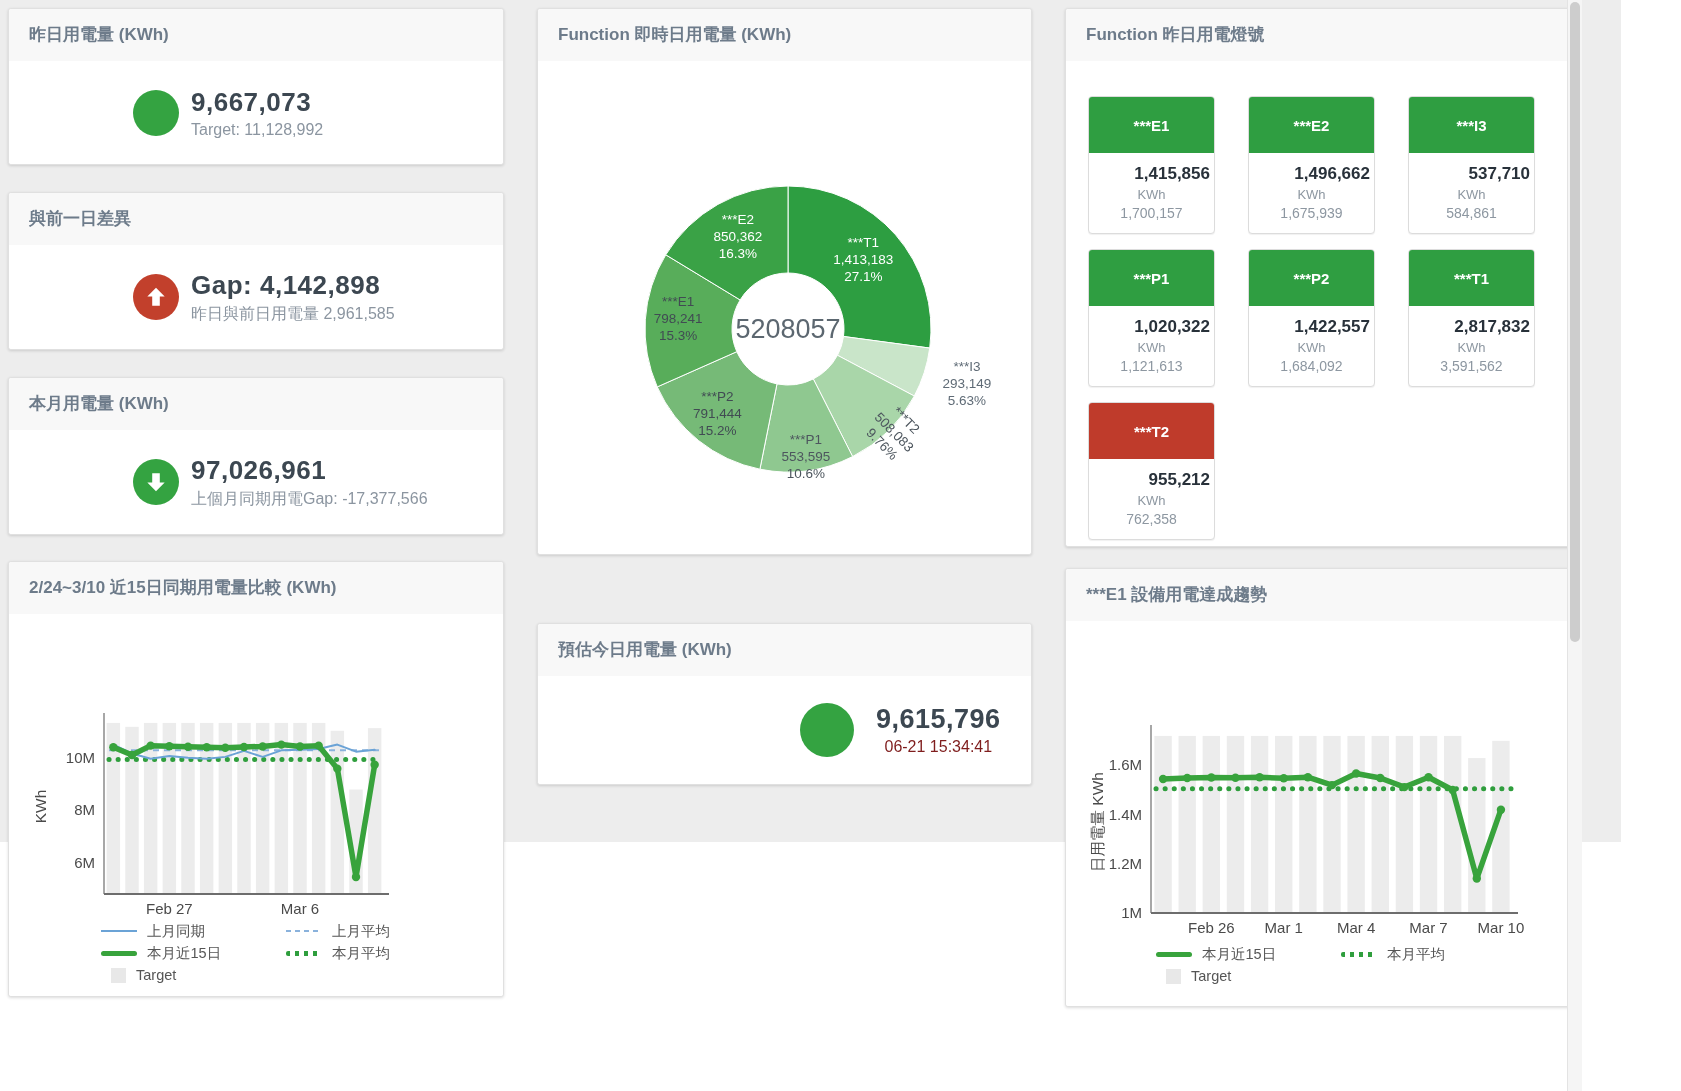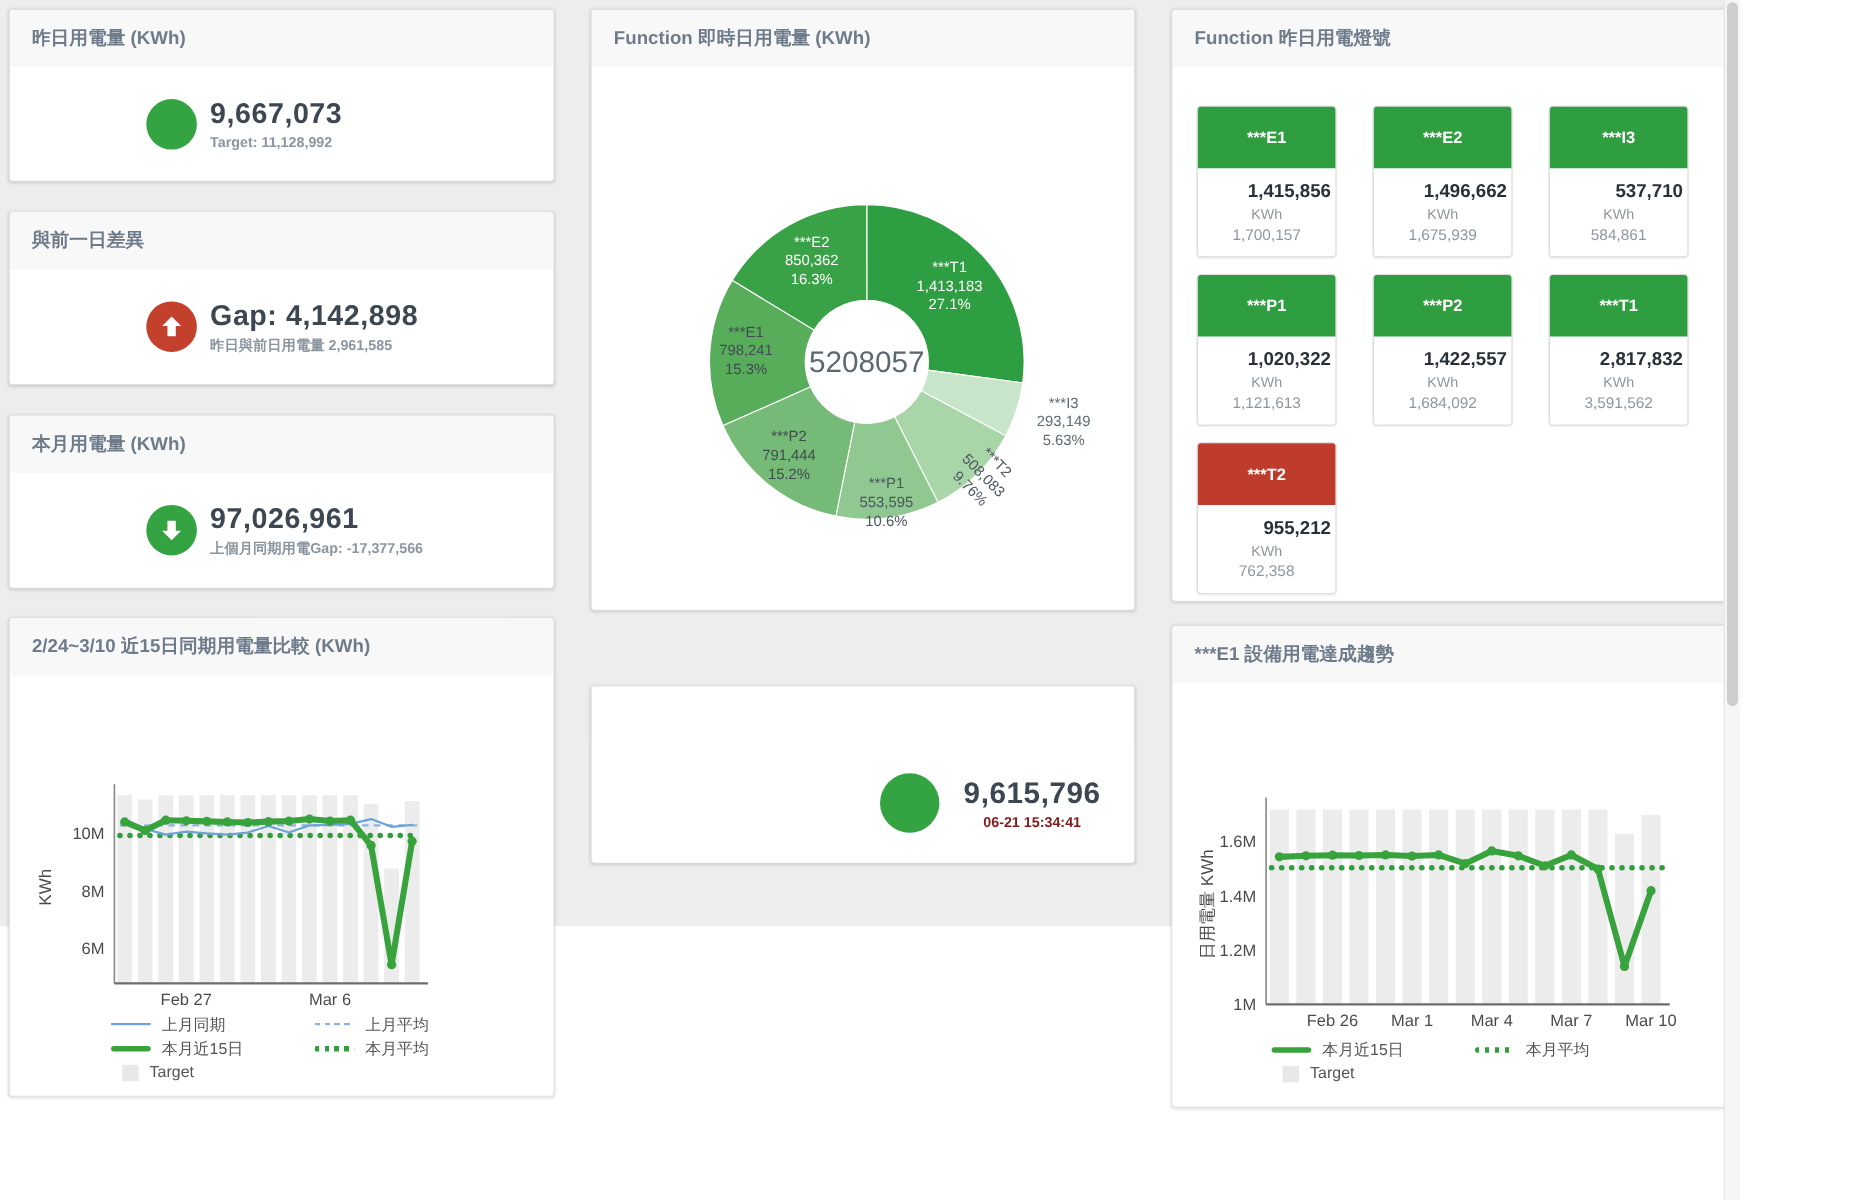"昨日用電量 (KWh)" .content { padding-left: none -> 40px }
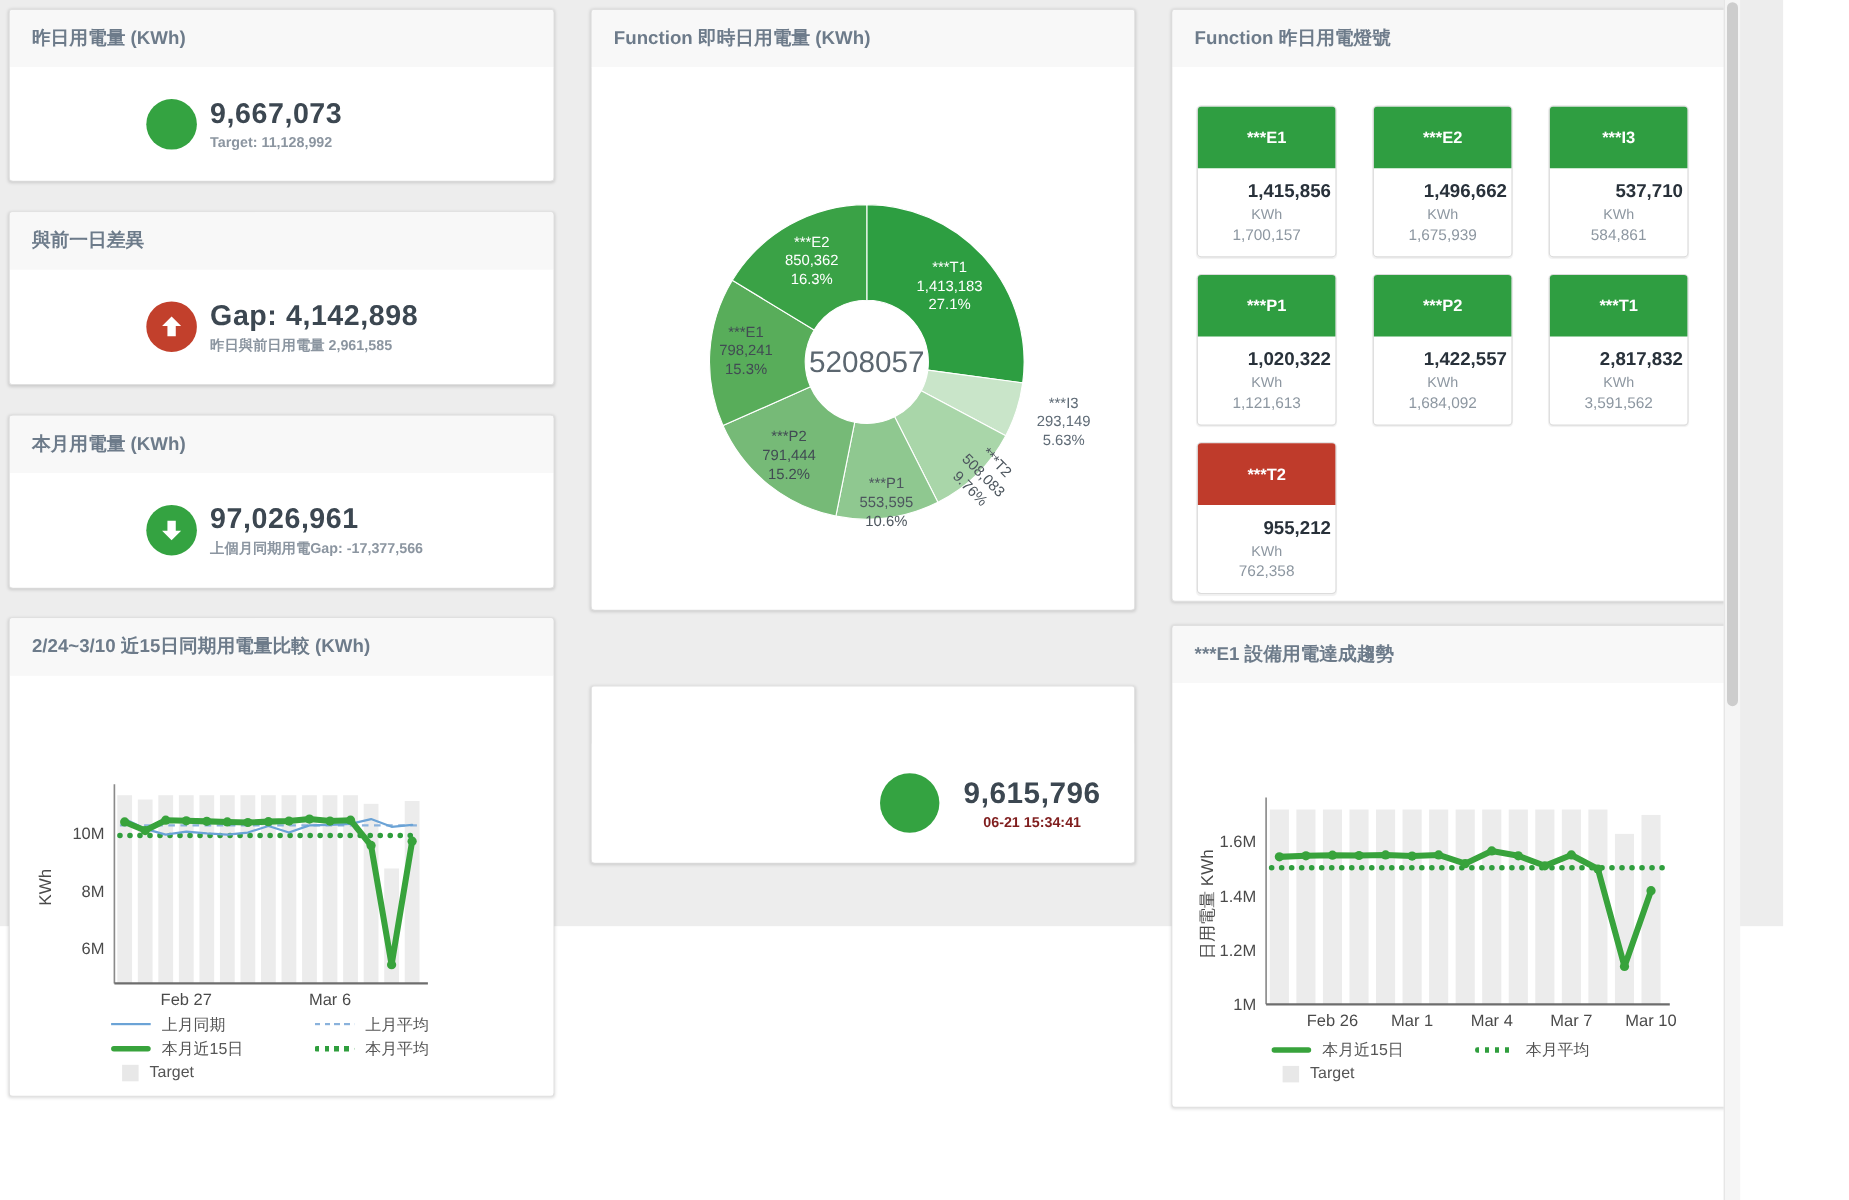"Target: 11,128,992" .stat-sub { font-size: 13px -> 16px; font-weight: bold -> none }
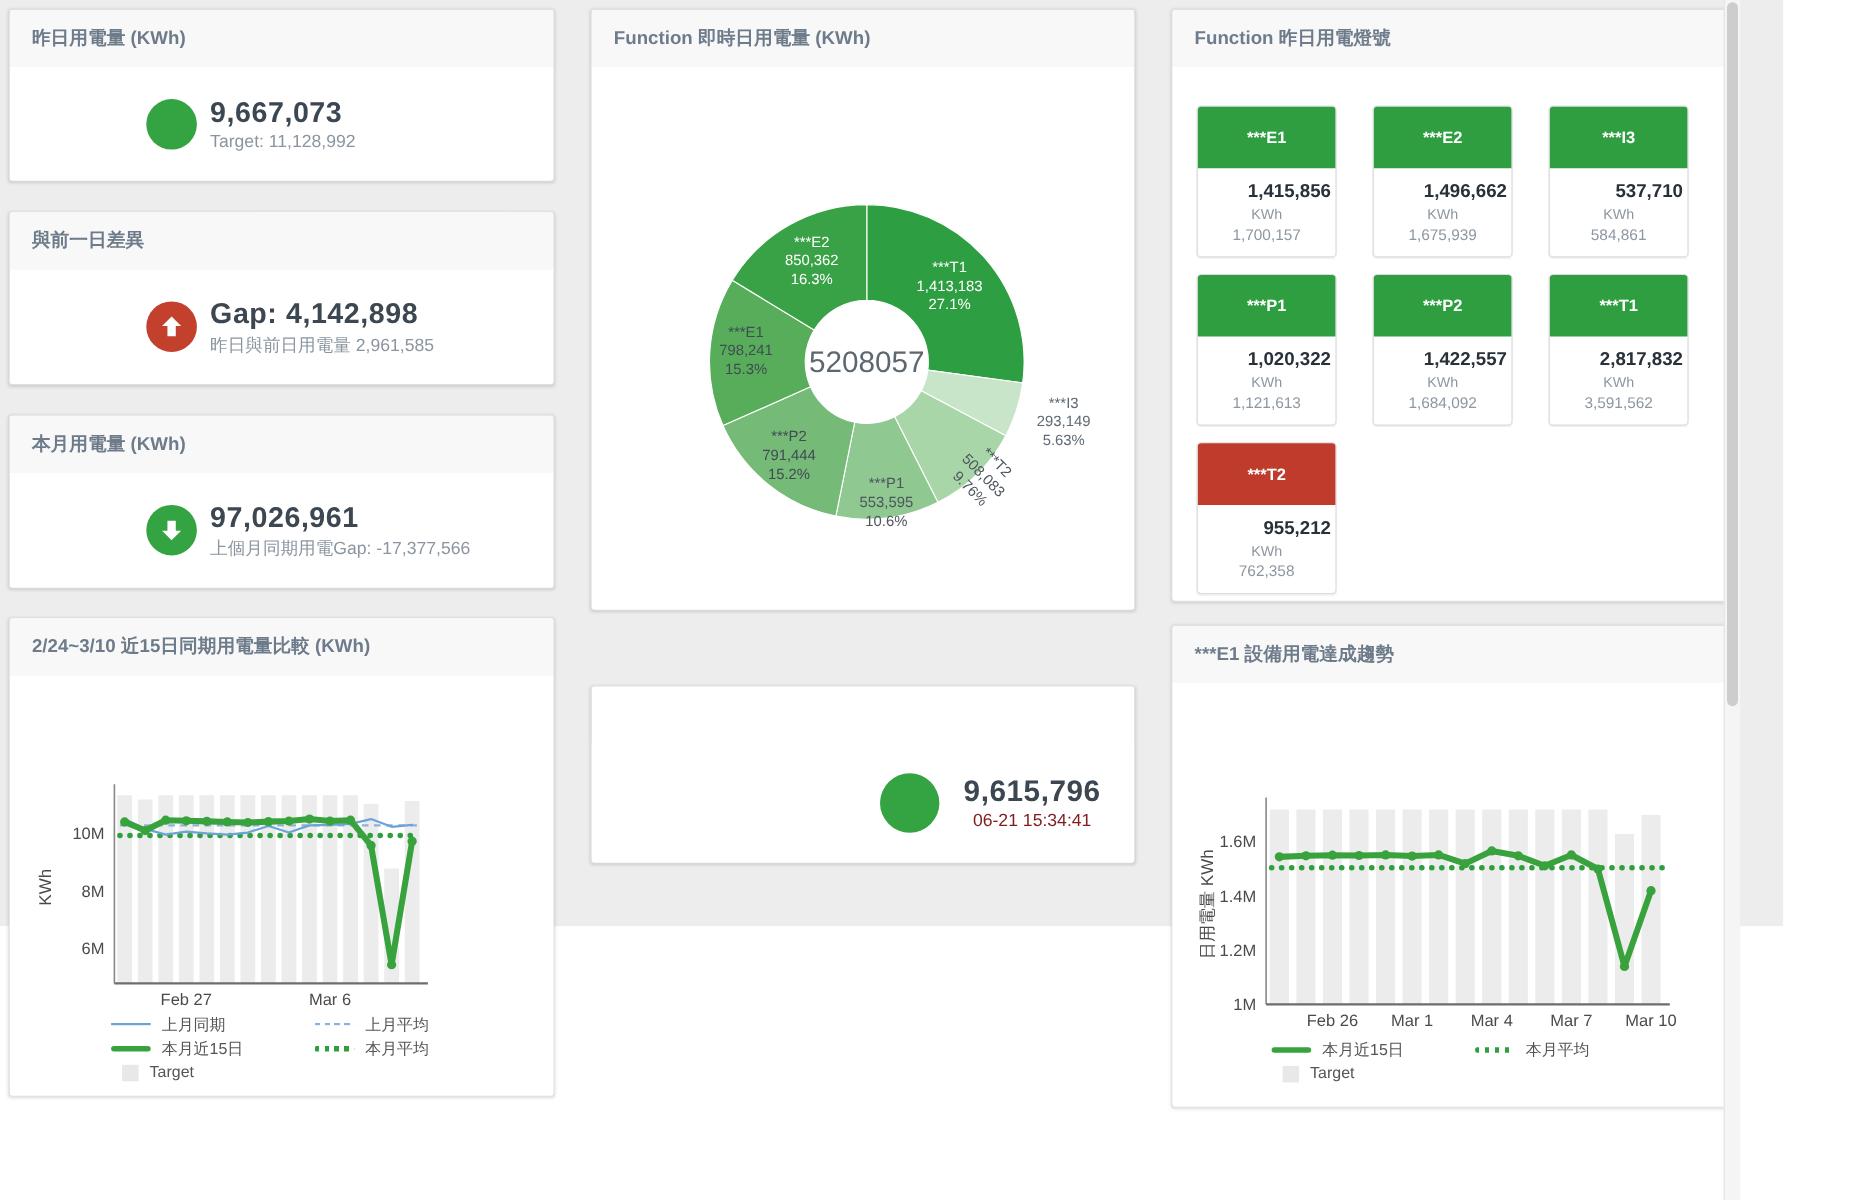"預估今日用電量 (KWh)" div.card-head { html: none -> <div>預估今日用電量 (KWh)</div> }
